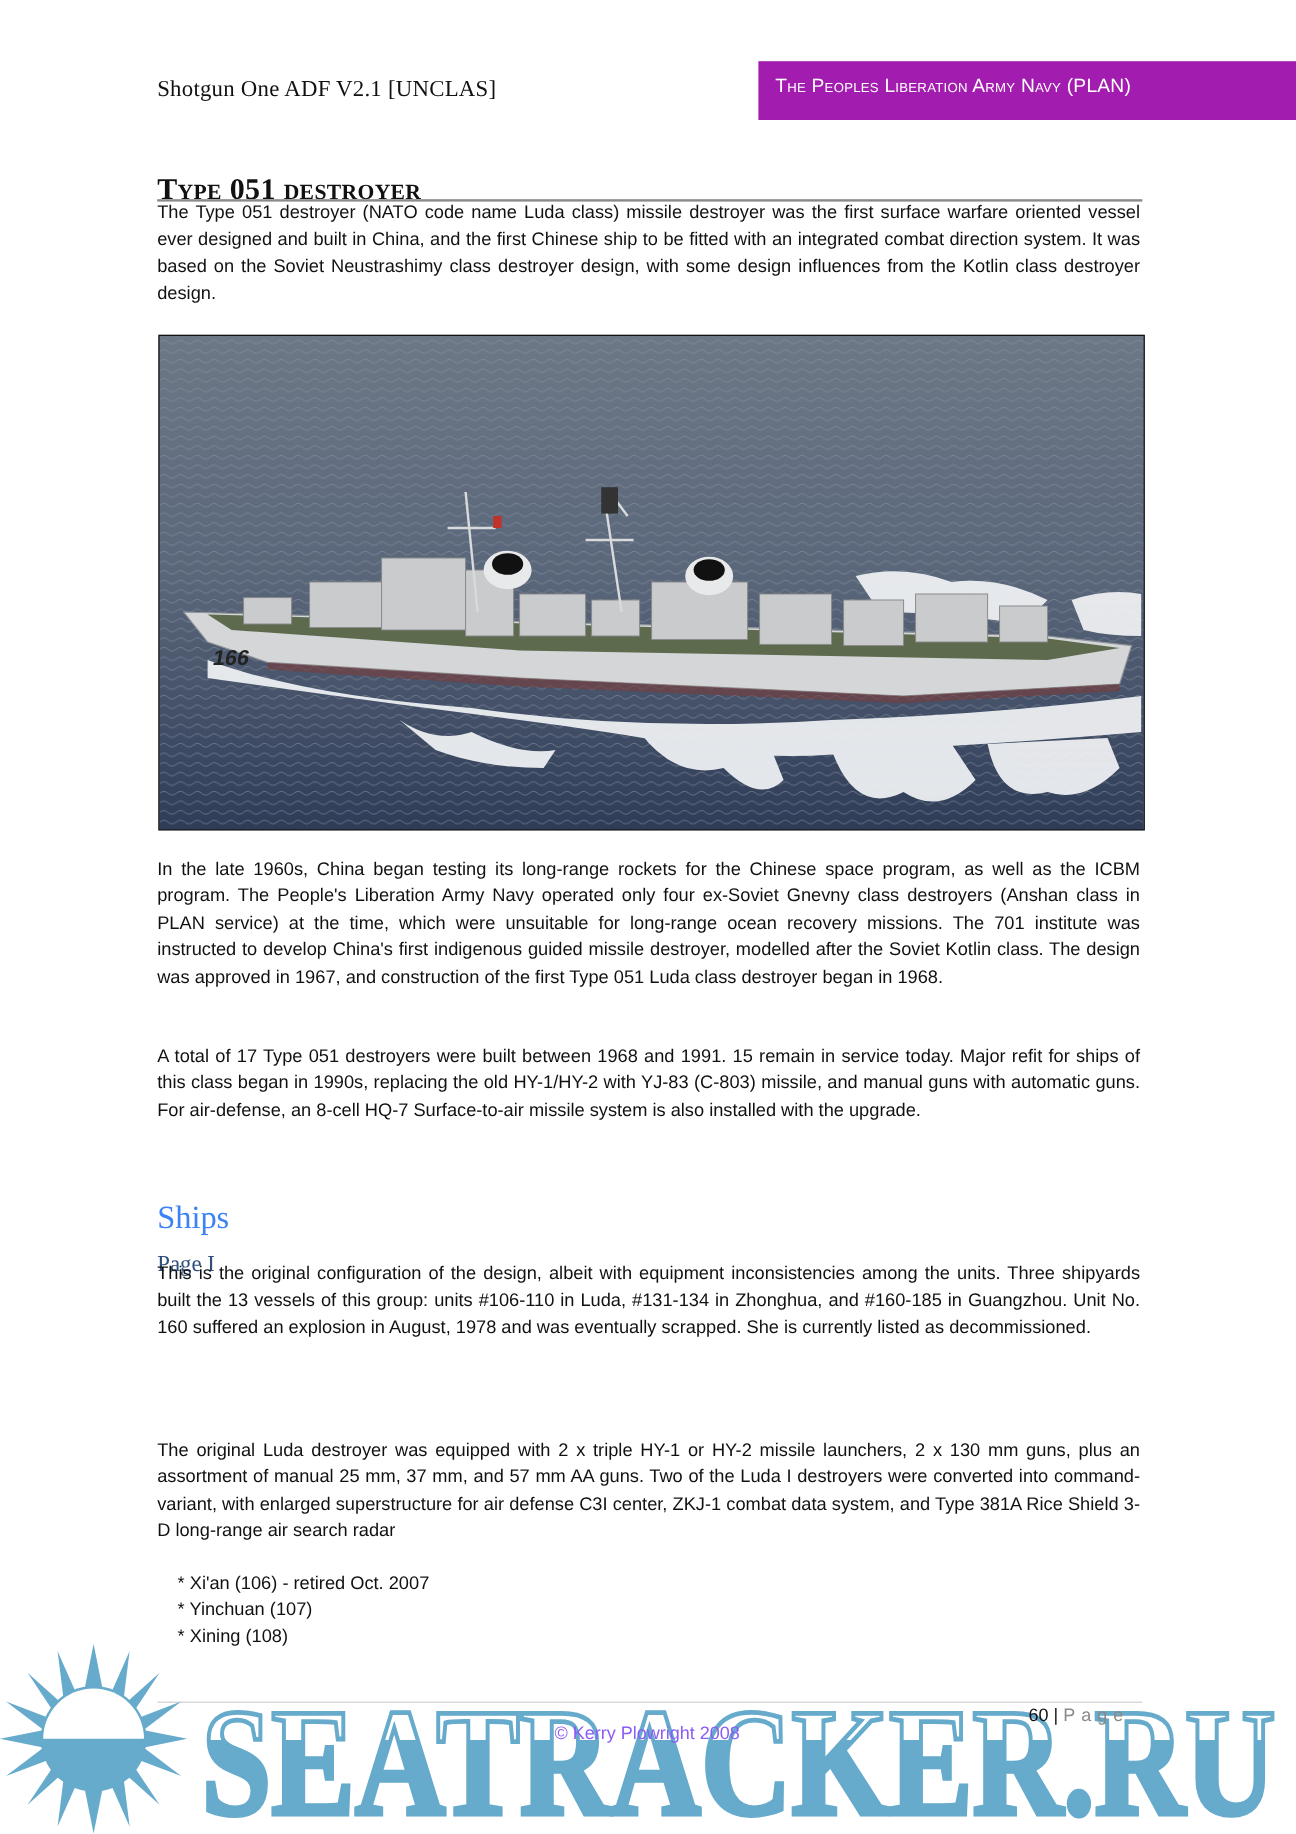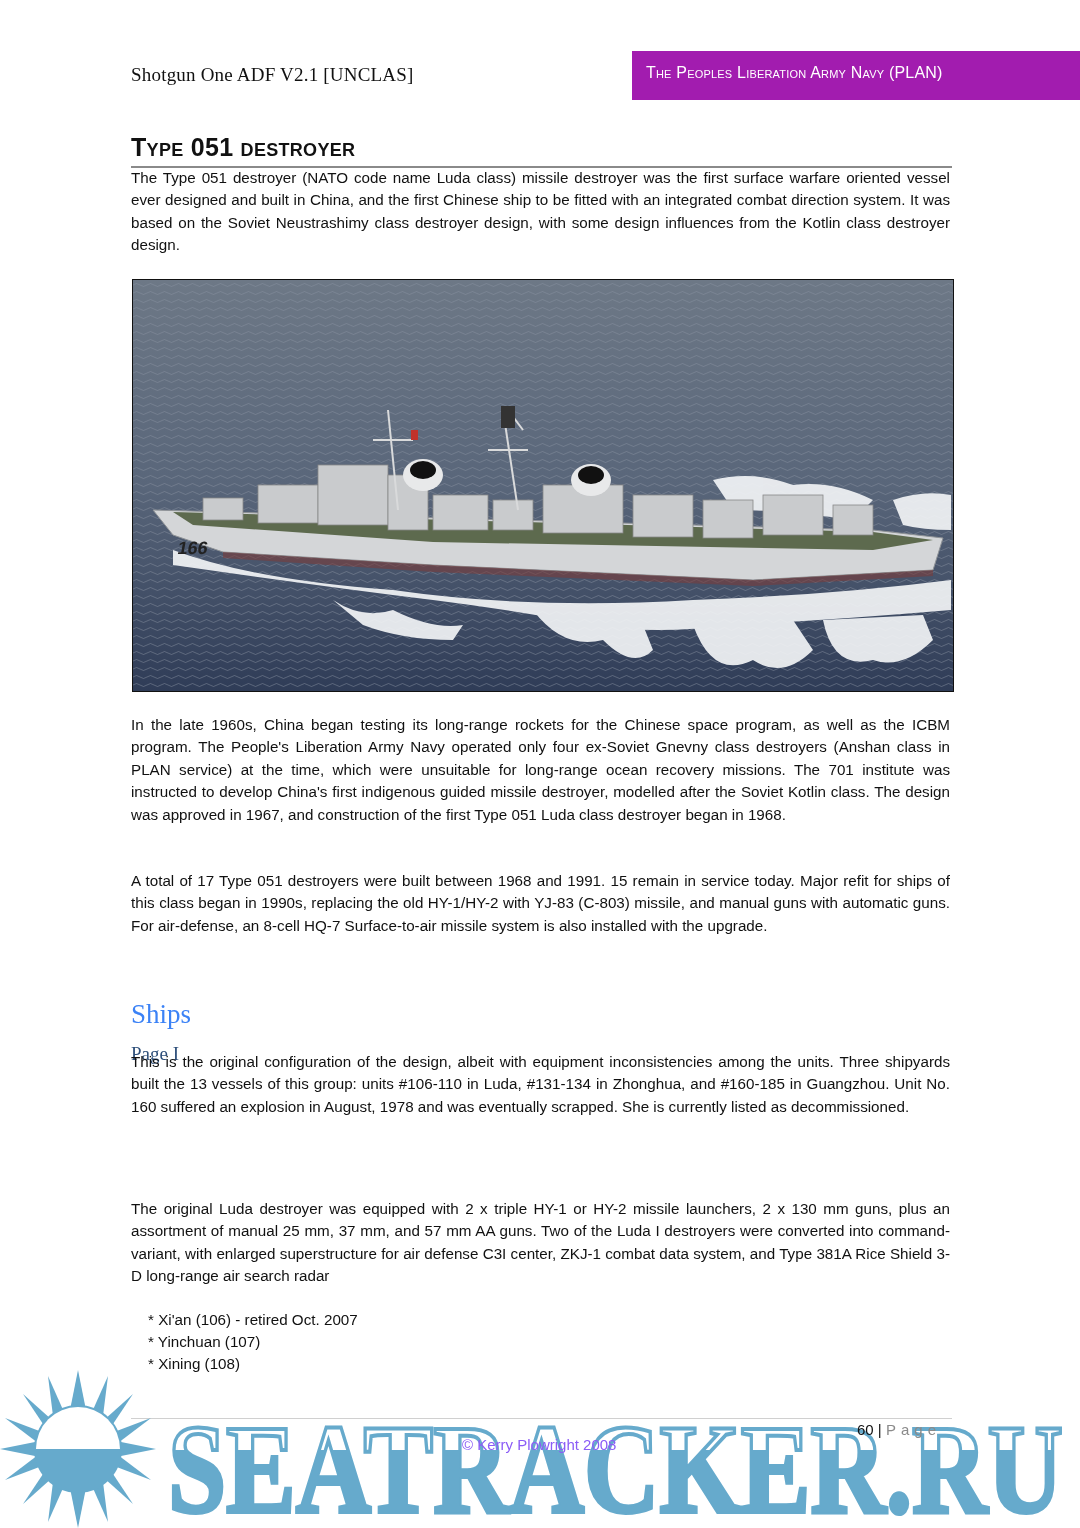"Type 051 destroyer" .title { font-family: Liberation Sans, sans-serif -> Liberation Serif, serif; top: 133px -> 145px }
